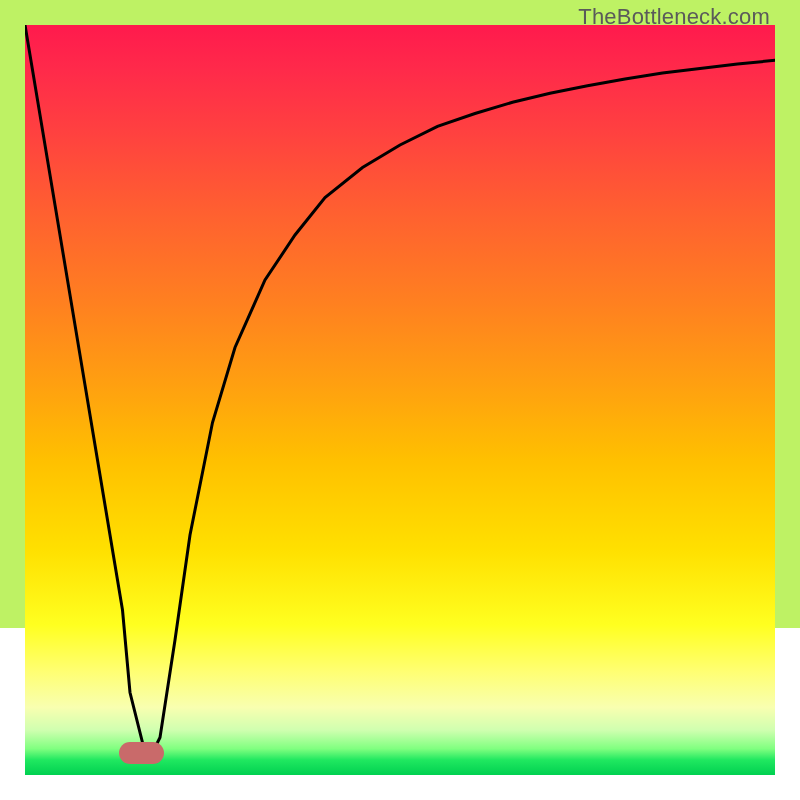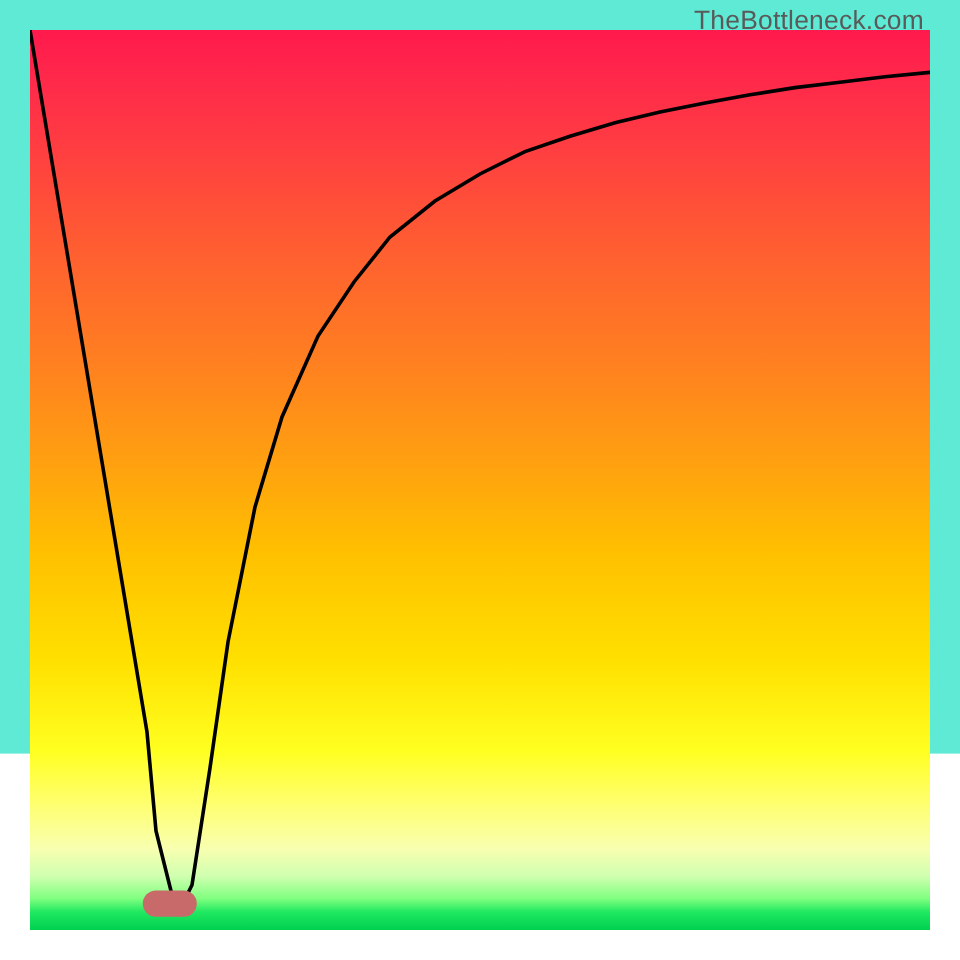"TheBottleneck.com" .frame { background: #5eead4 -> #bef264 }
